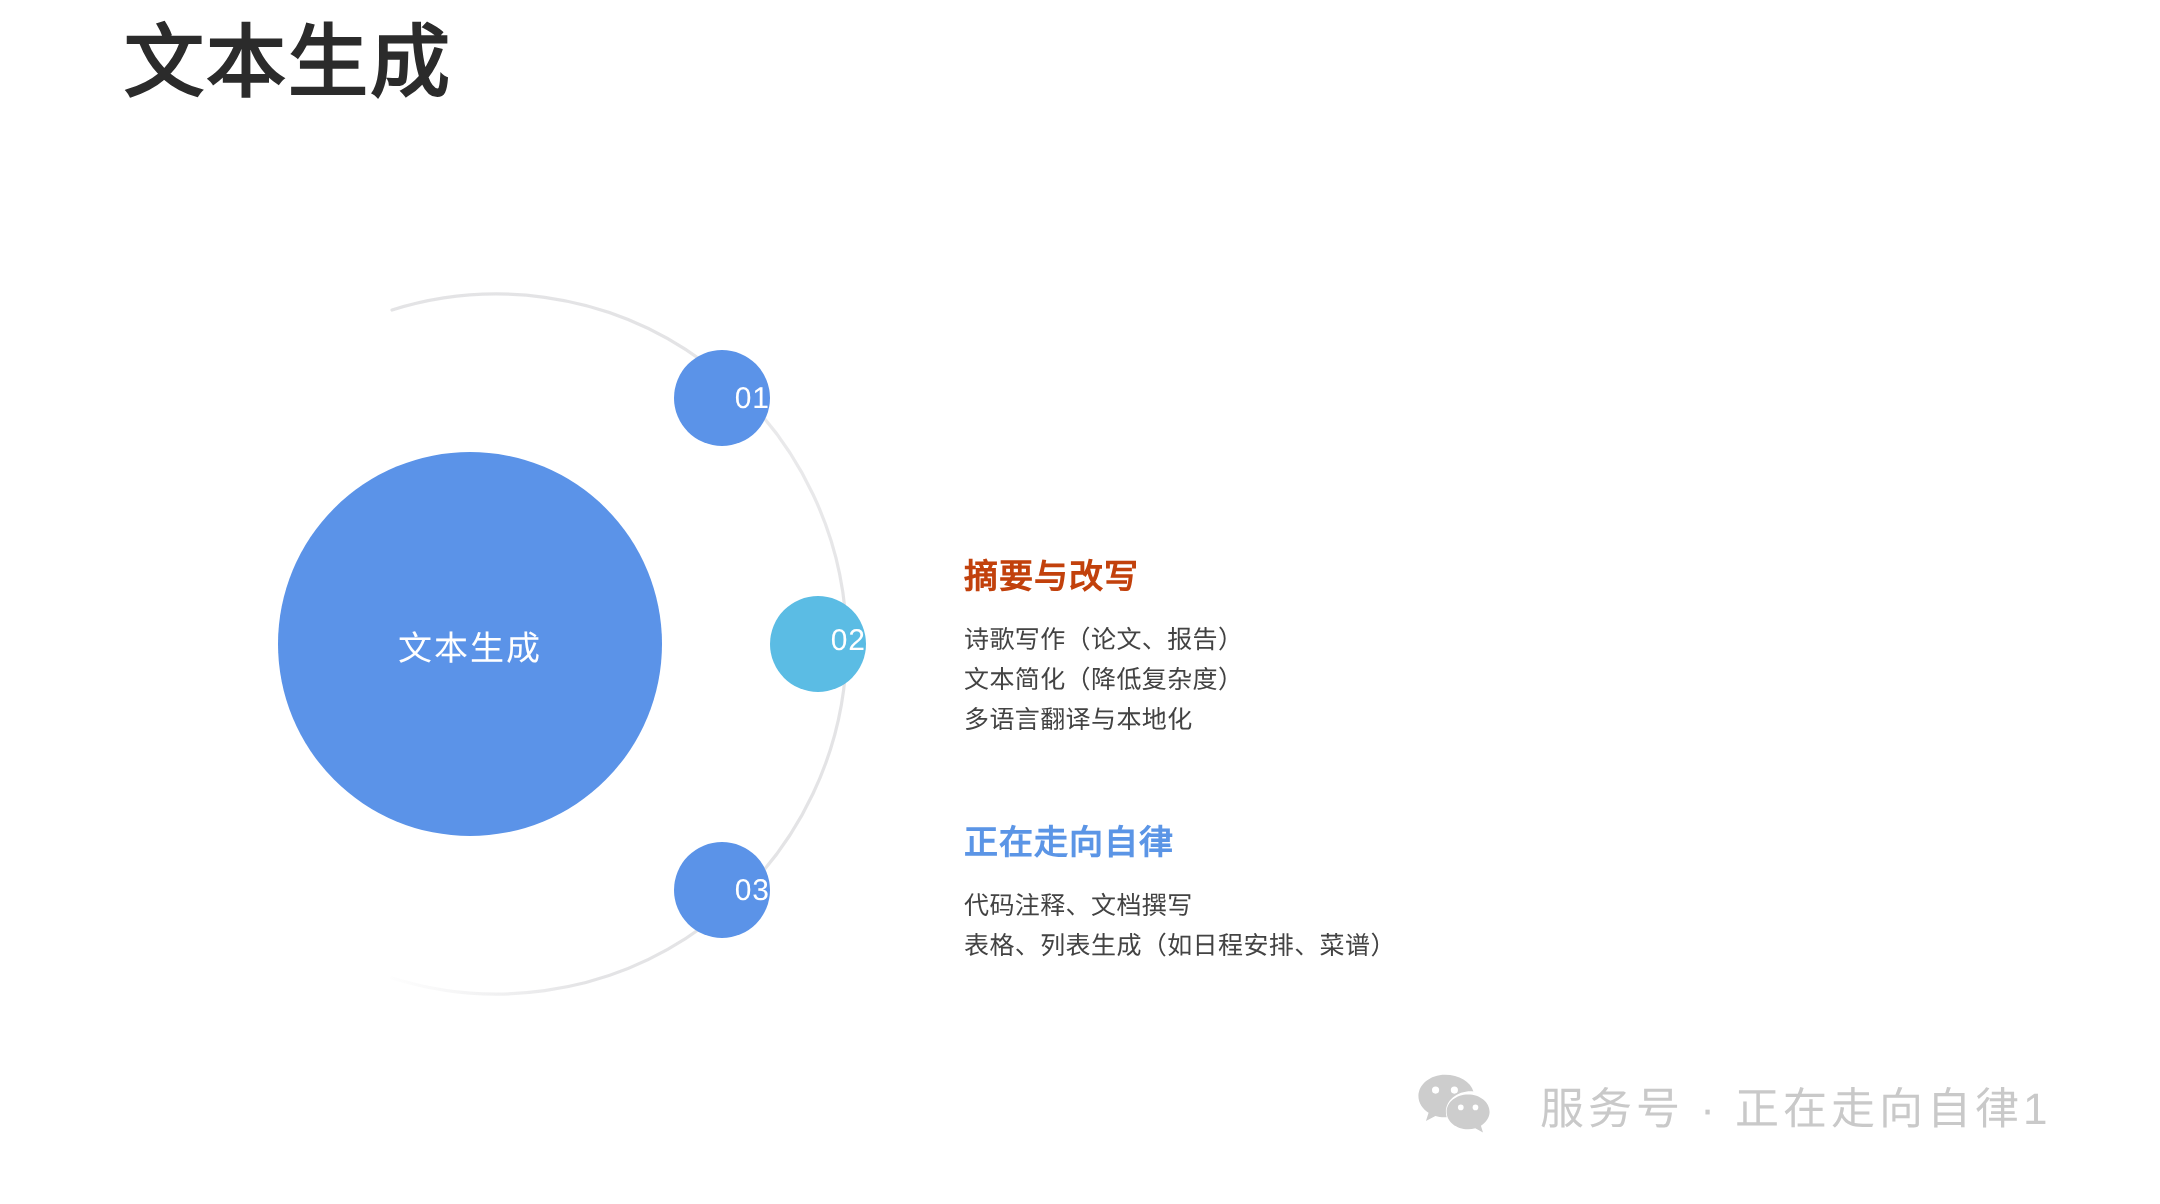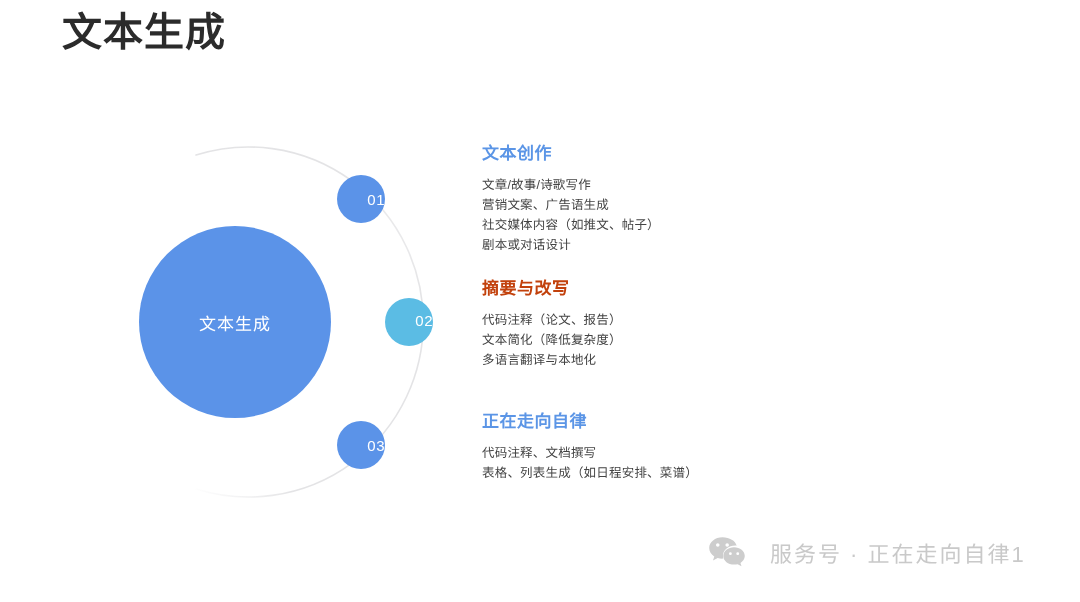"文本创作" div.block { html: <div> <div>文本创作</div> <ul> <li>文章/故事/诗歌写作</li> <li>营销文案、广告语生成</li> <li>社交媒体内容（如推文、帖子）</li> <li>剧本或对话设计</li> </ul> </div> -> none }
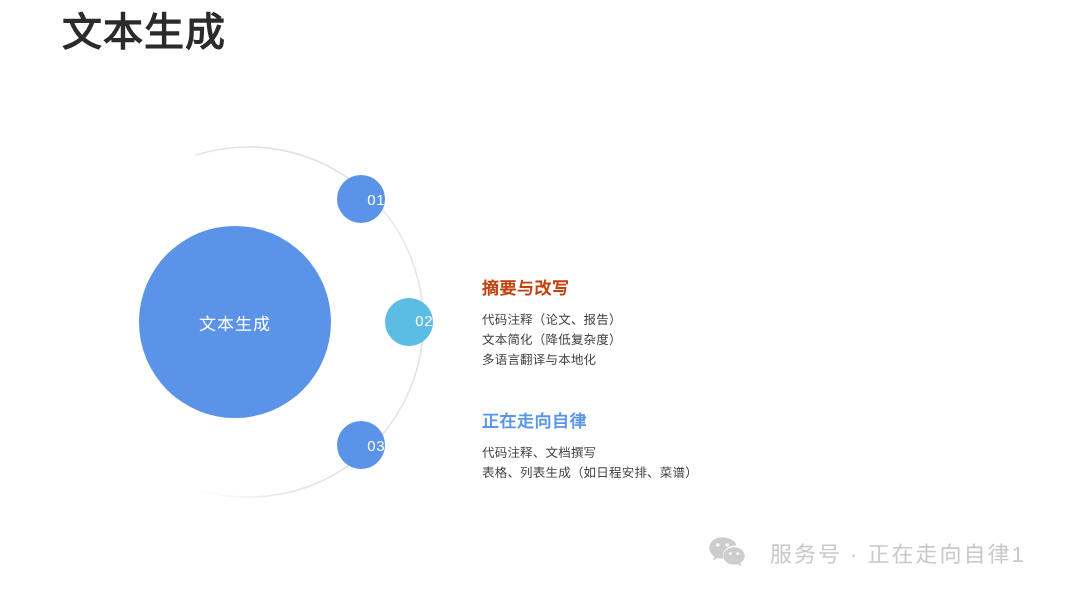"代码注释（论文、报告）" li { text: 代码注释 -> 诗歌写作 }
